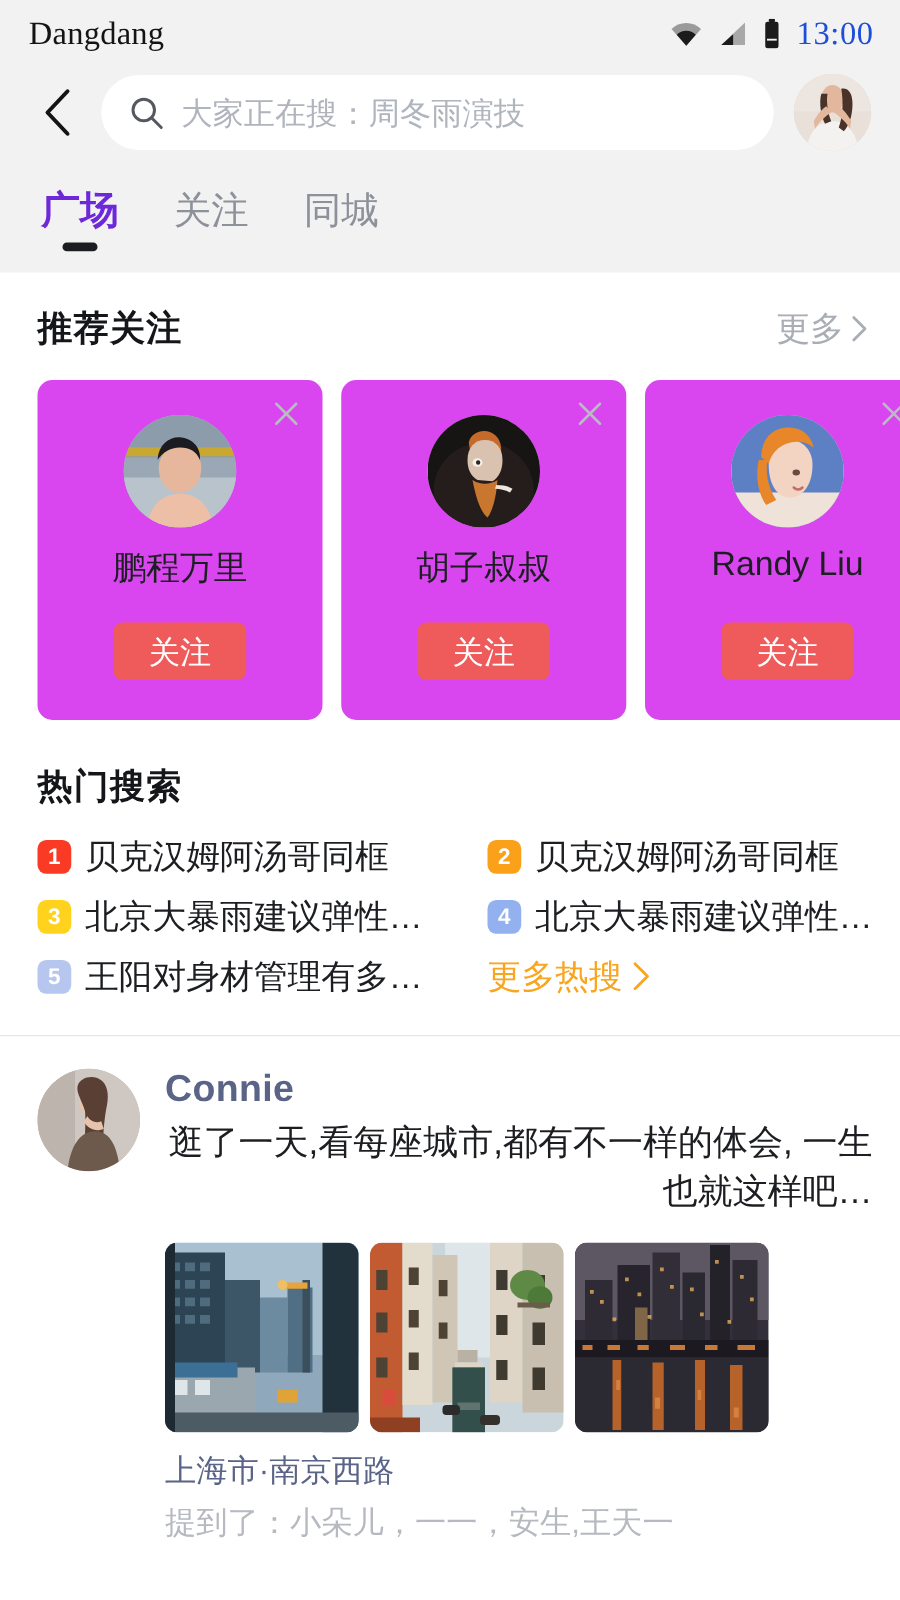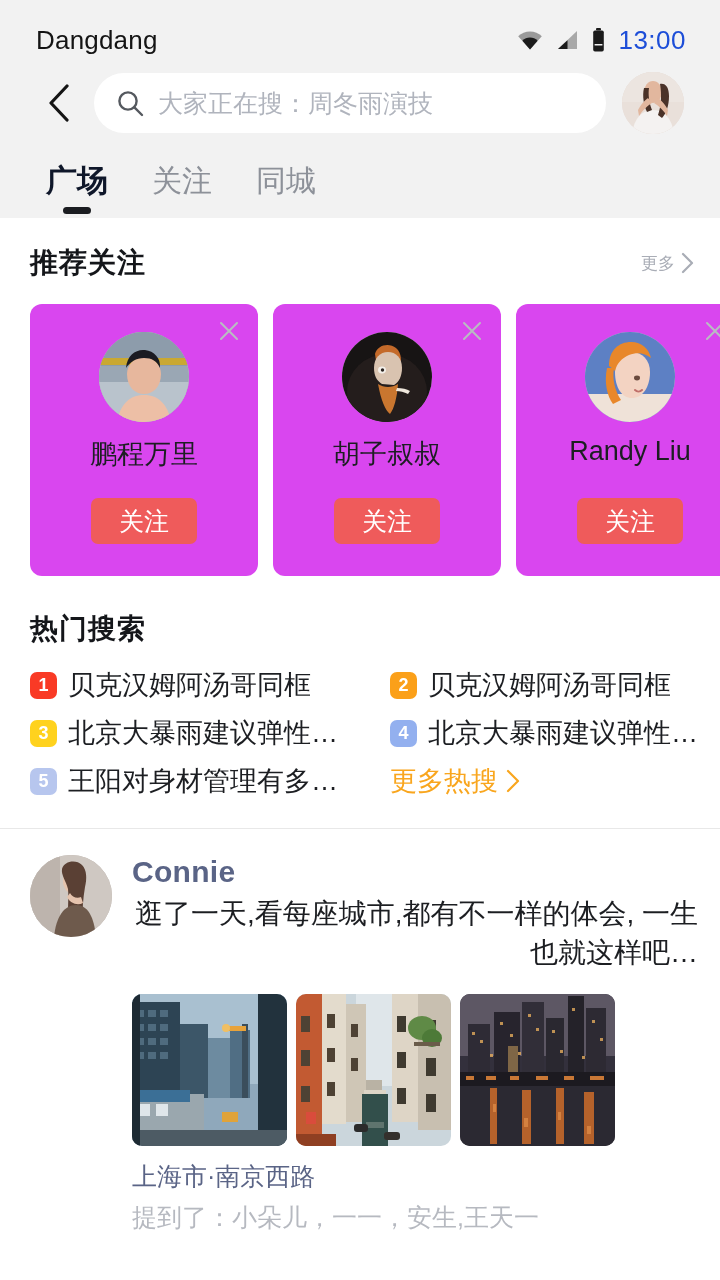"Dangdang" .header-zone { font-family: none -> Liberation Serif, serif; padding: 16px -> 3px }
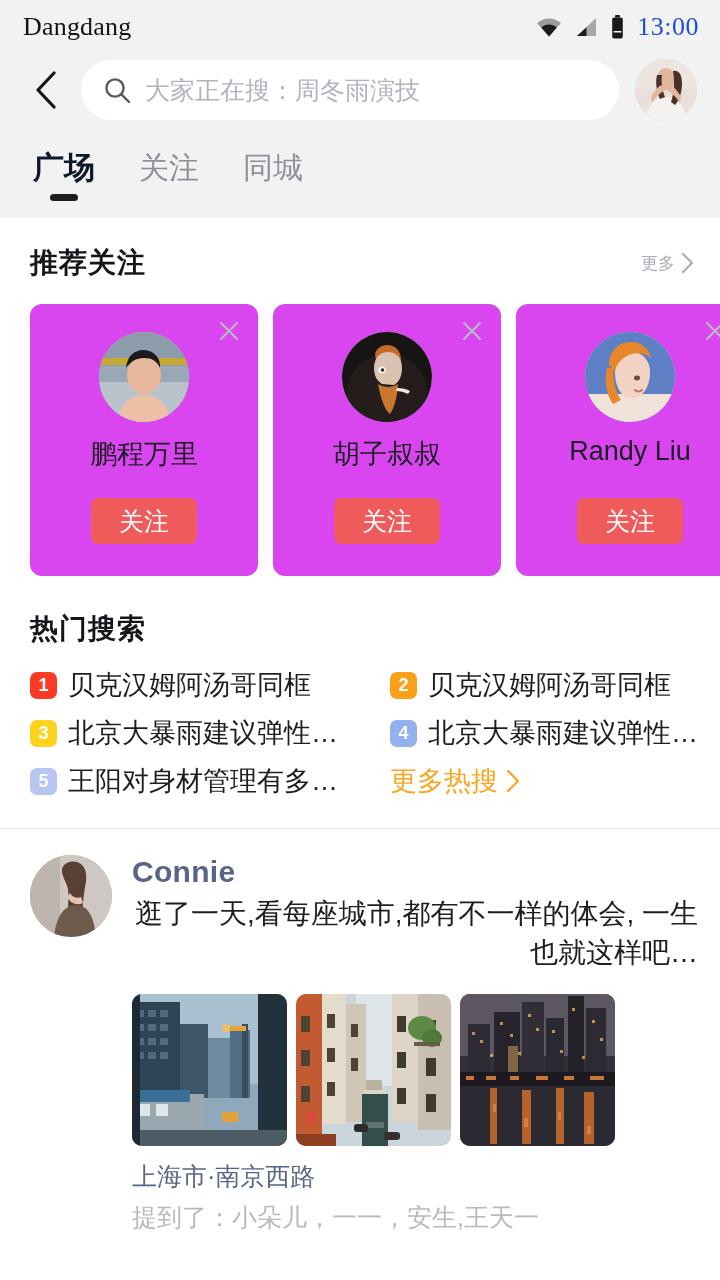"广场" .tab.active .tab-label { color: #0f172a -> #6d28d9 }
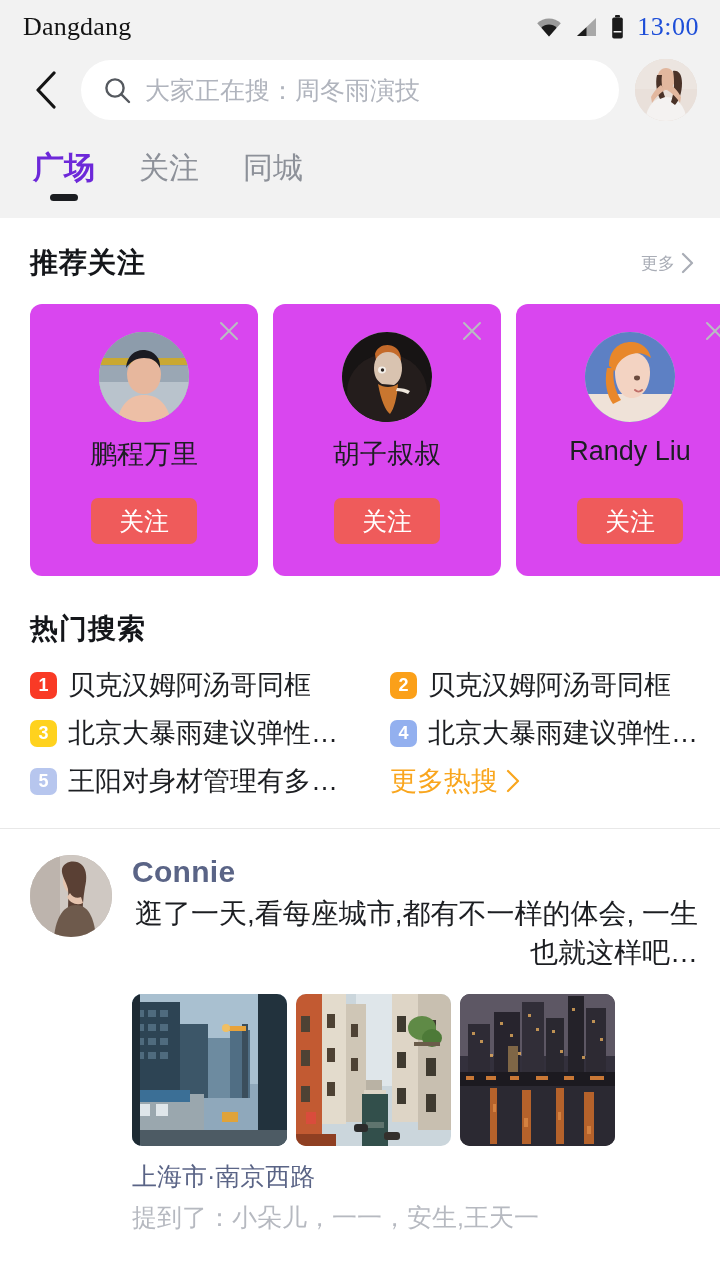"更多" .more-link { font-size: 17px -> 27px }
